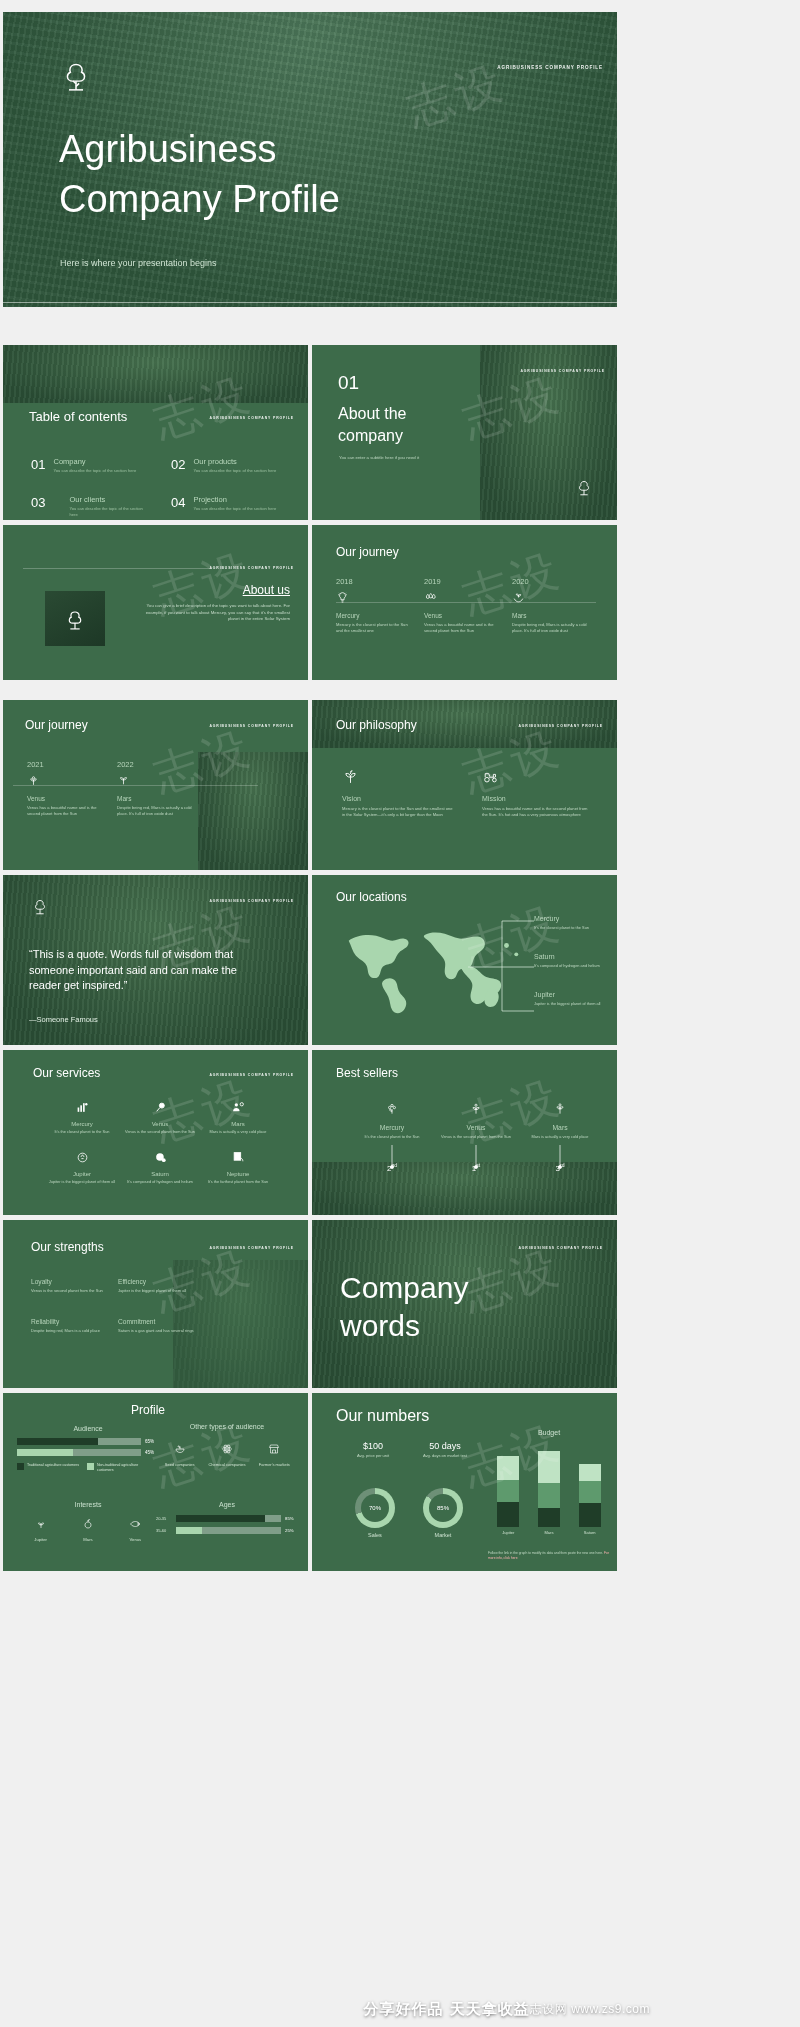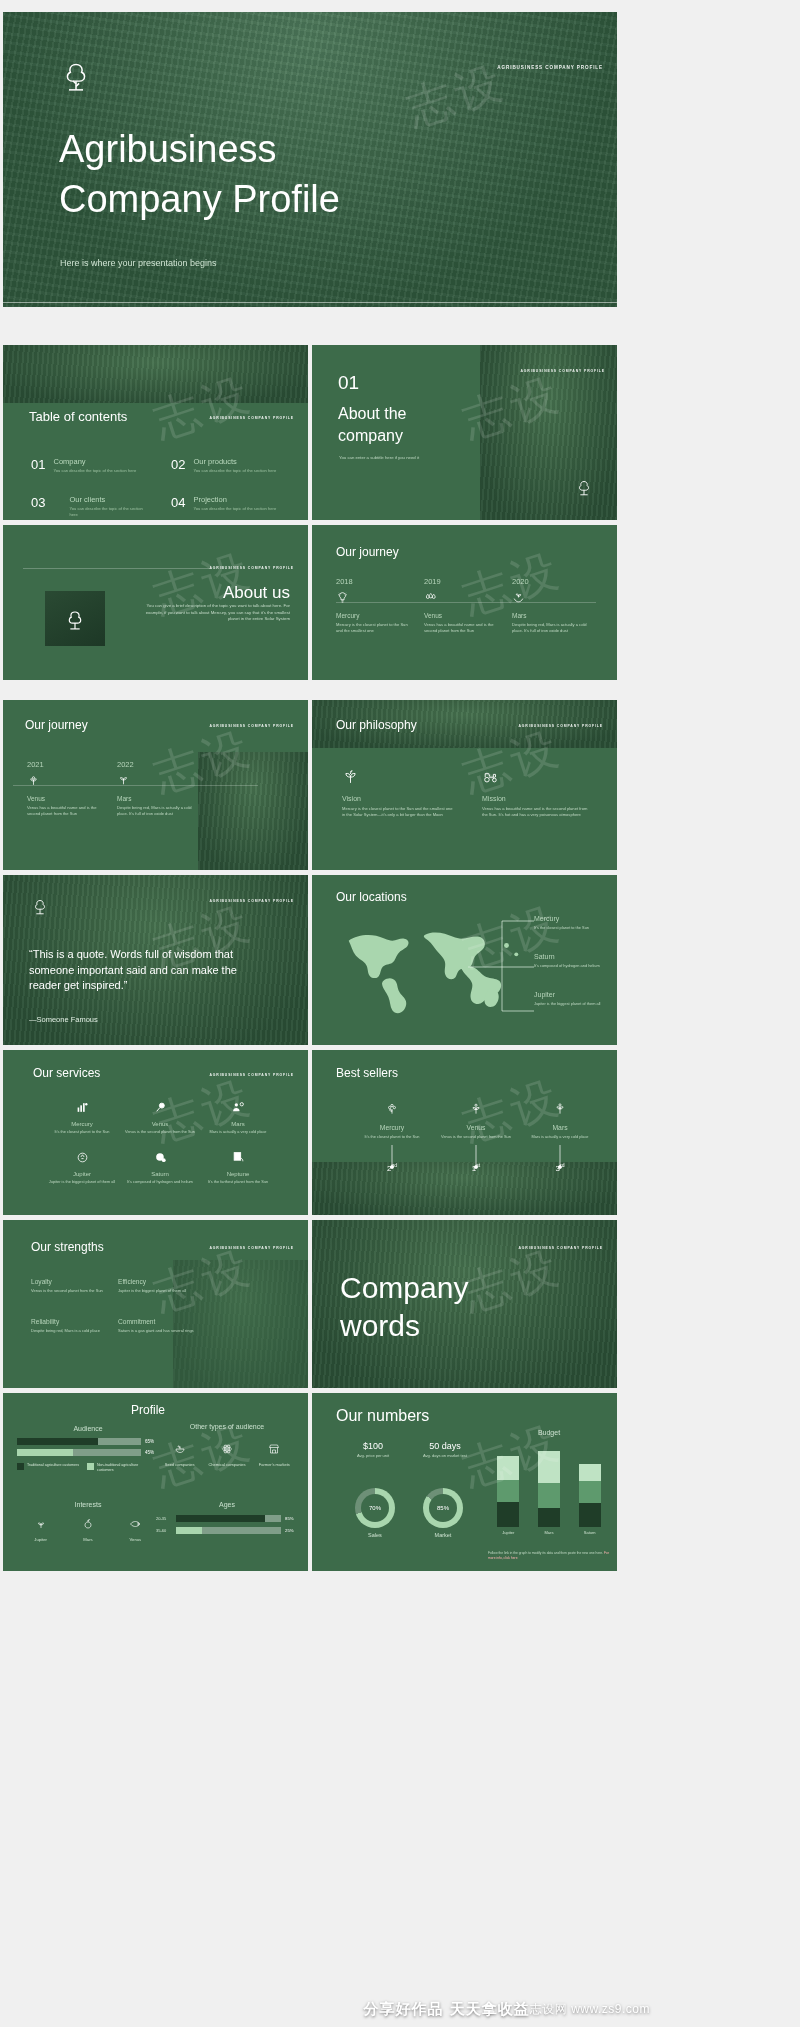"About us" div.h-title { font-size: 17px -> 12px; text-decoration: none -> underline }
